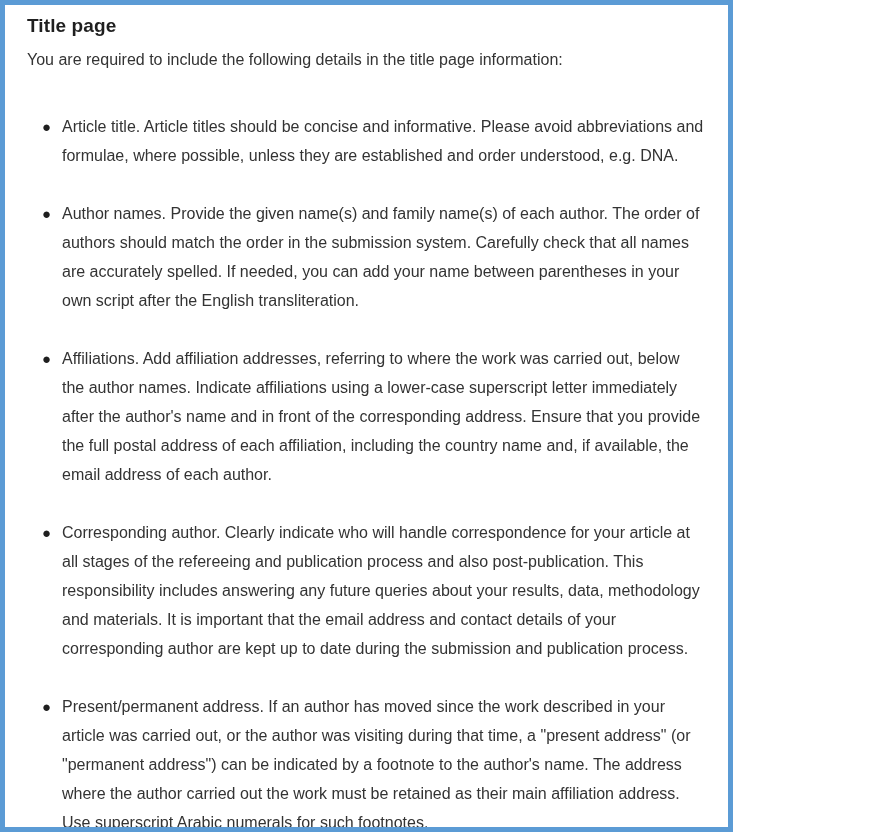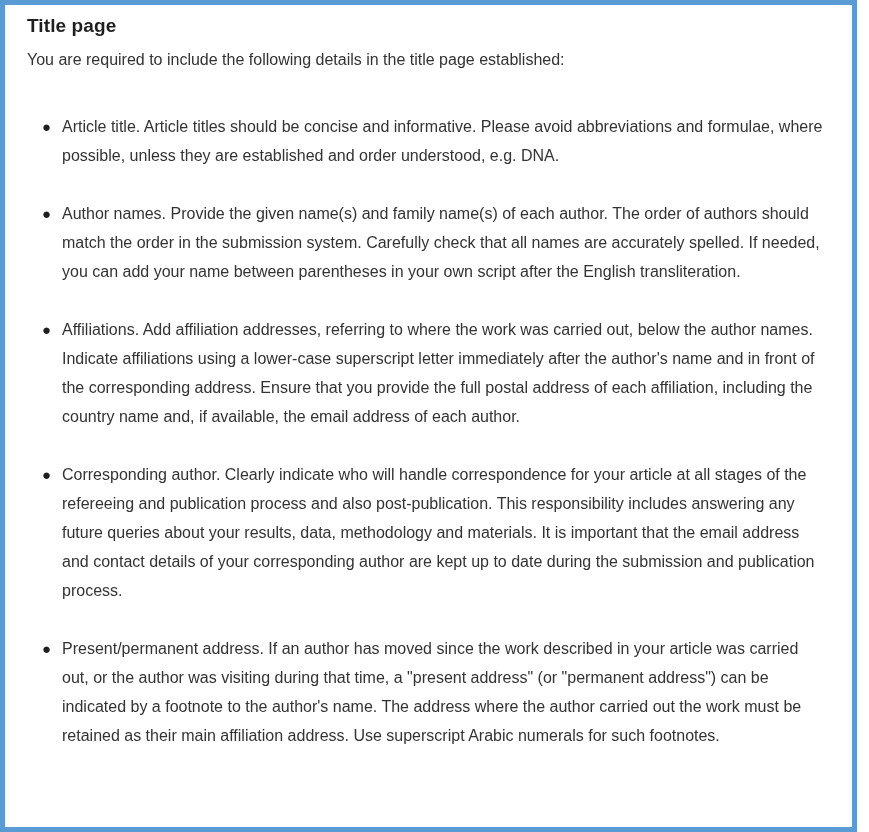"Title page" .panel { width: 857px -> 733px }
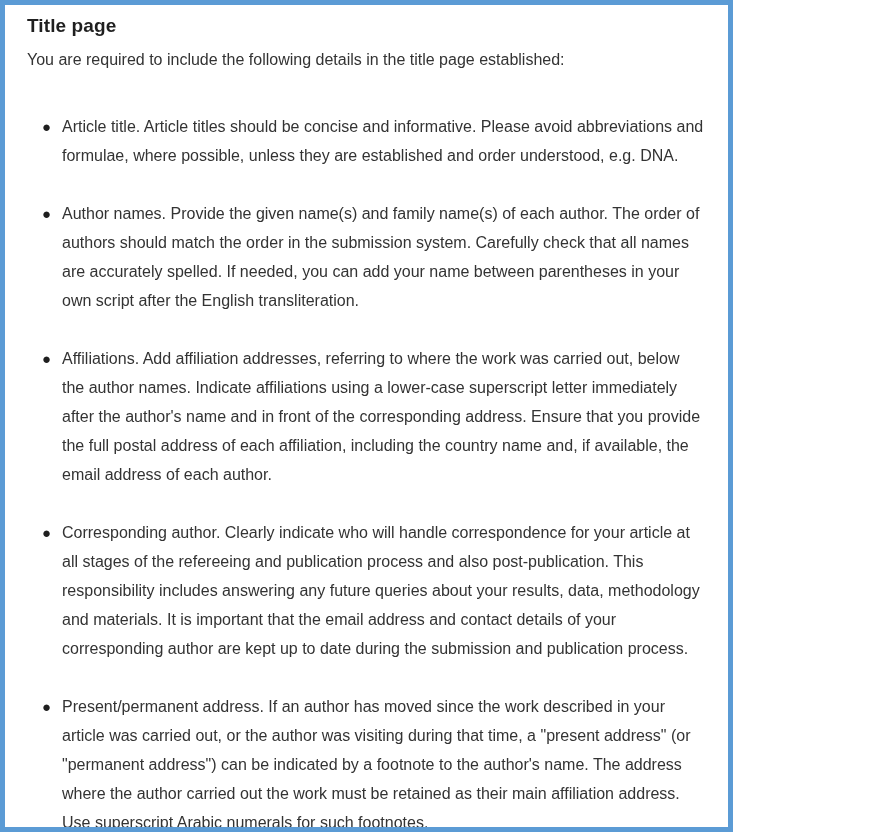"You are required to include" p.intro { text: established -> information }
